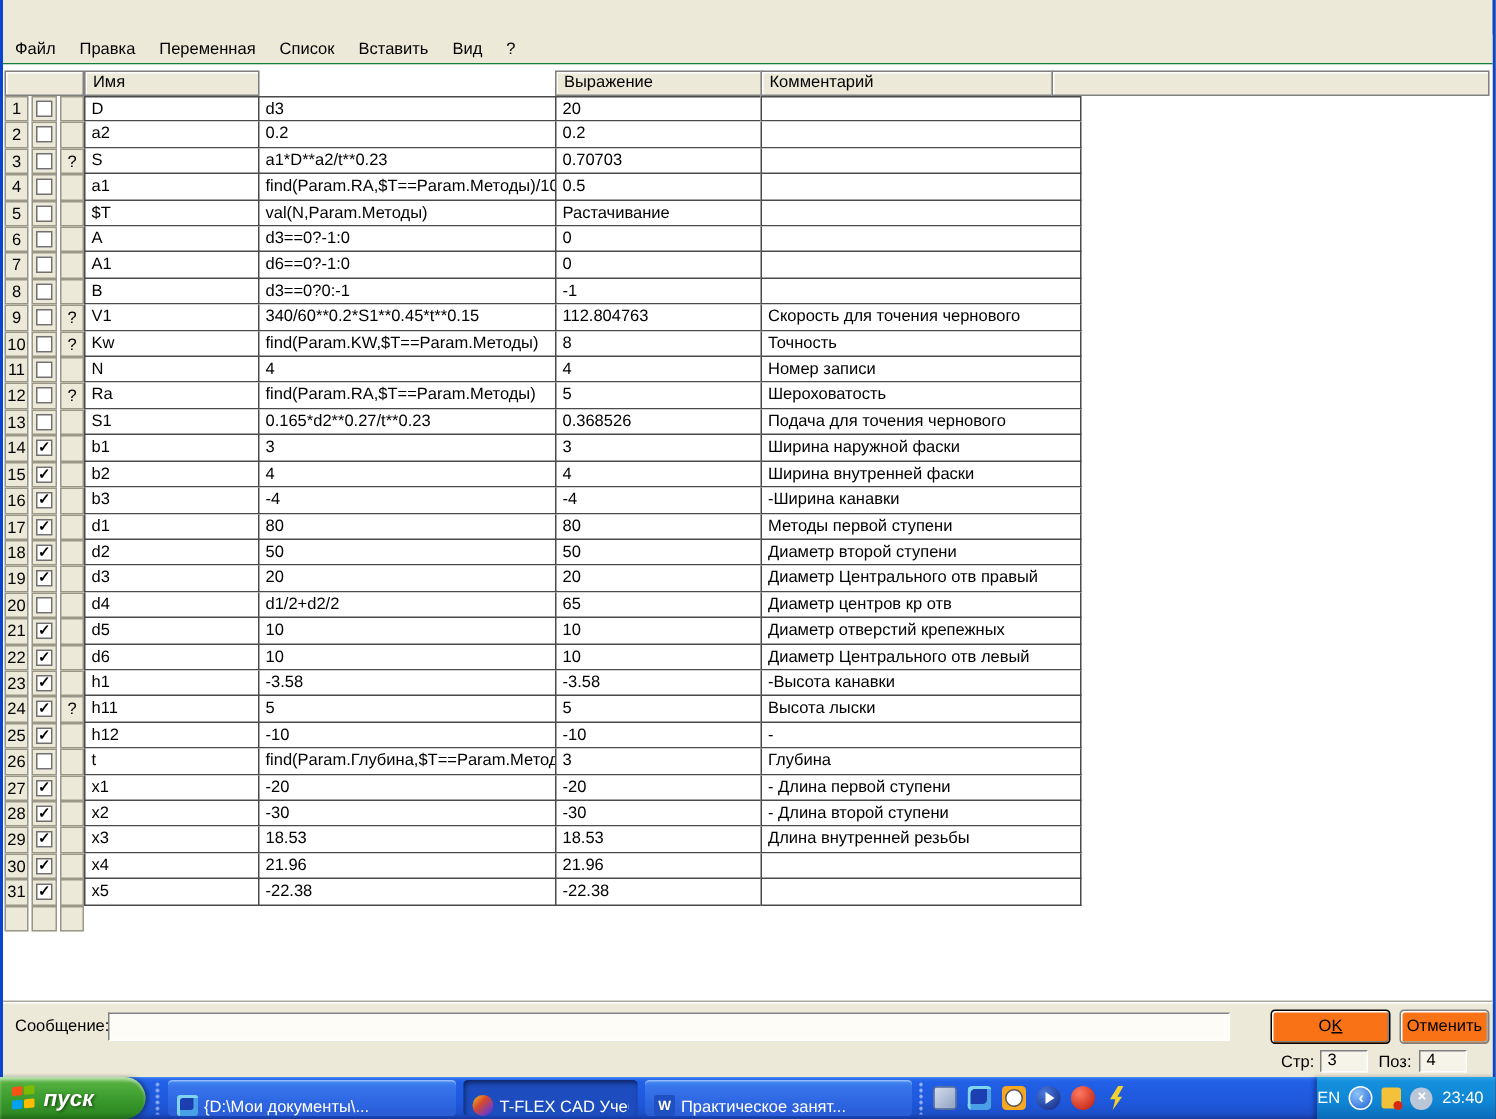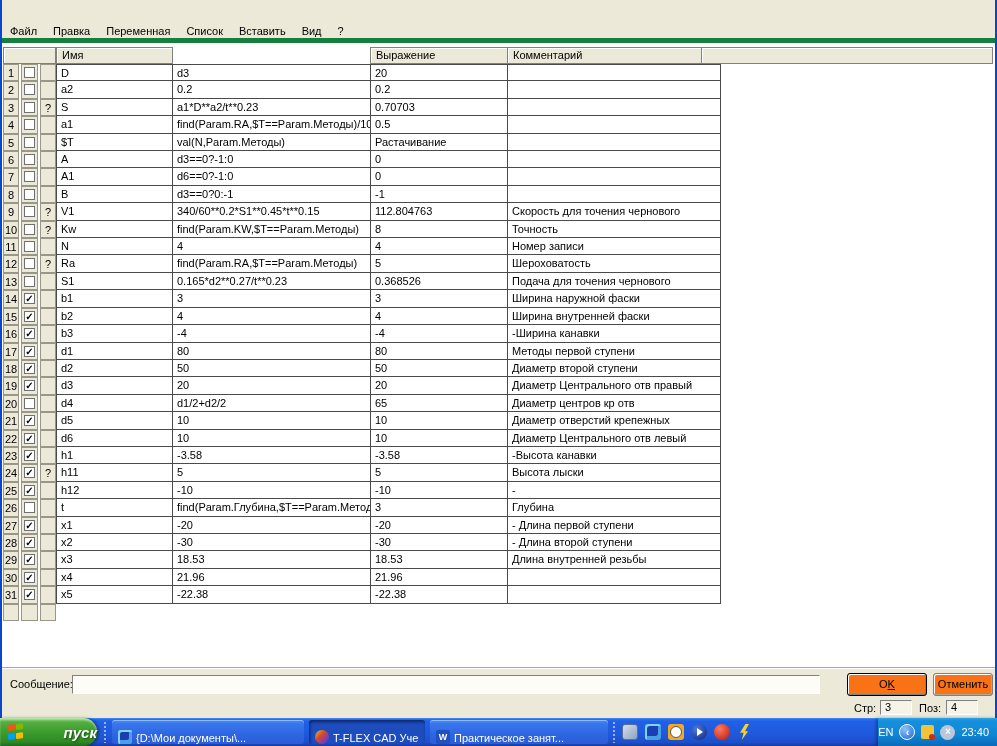"Файл" .menubar { border-bottom: 5px solid #15803d -> 1px solid #15803d }
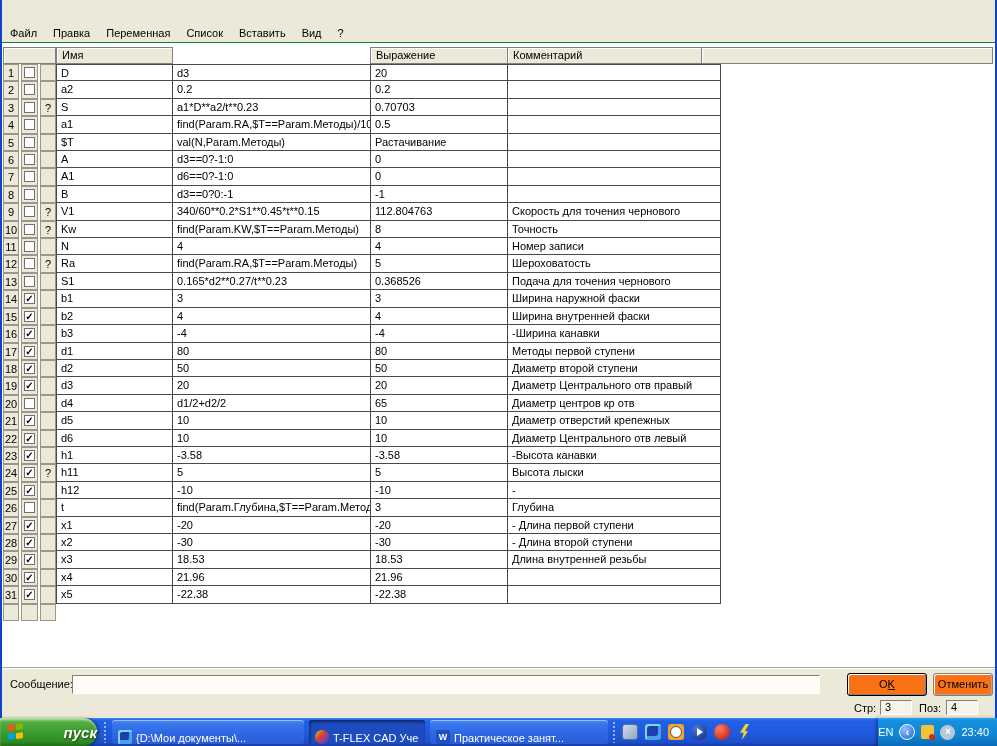"пуск" .start-btn { justify-content: space-between -> none }
